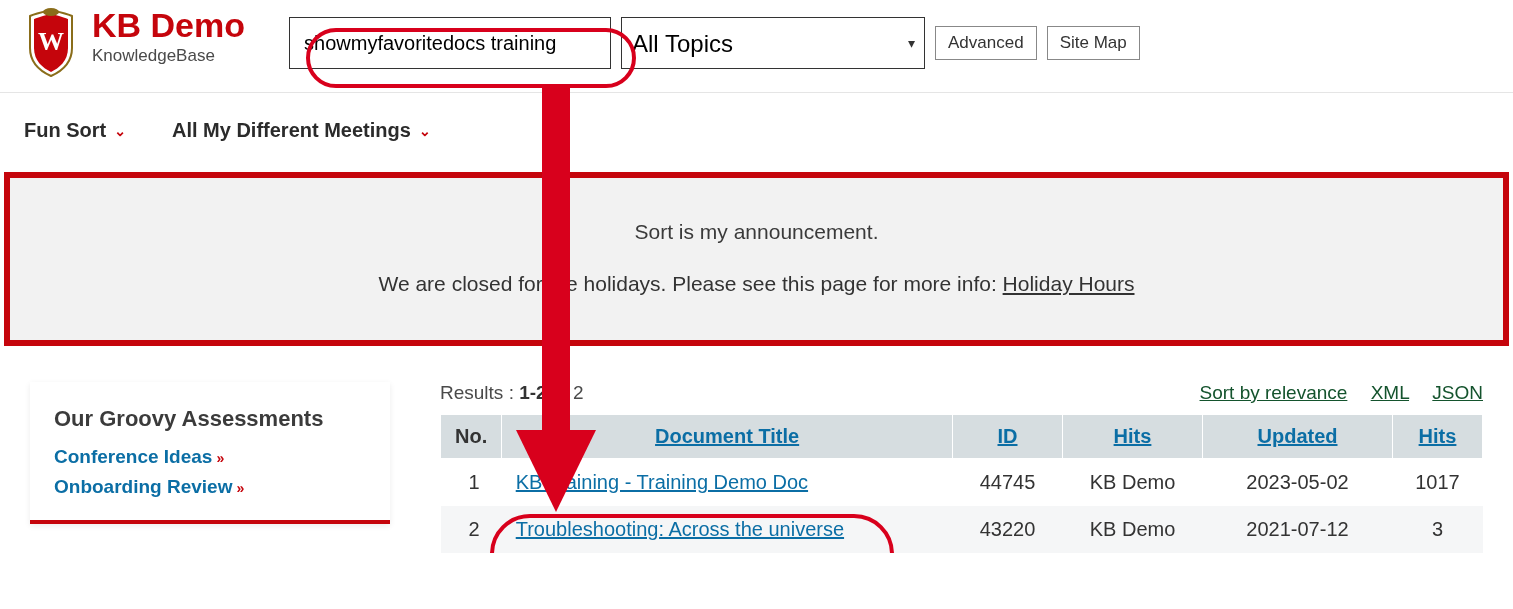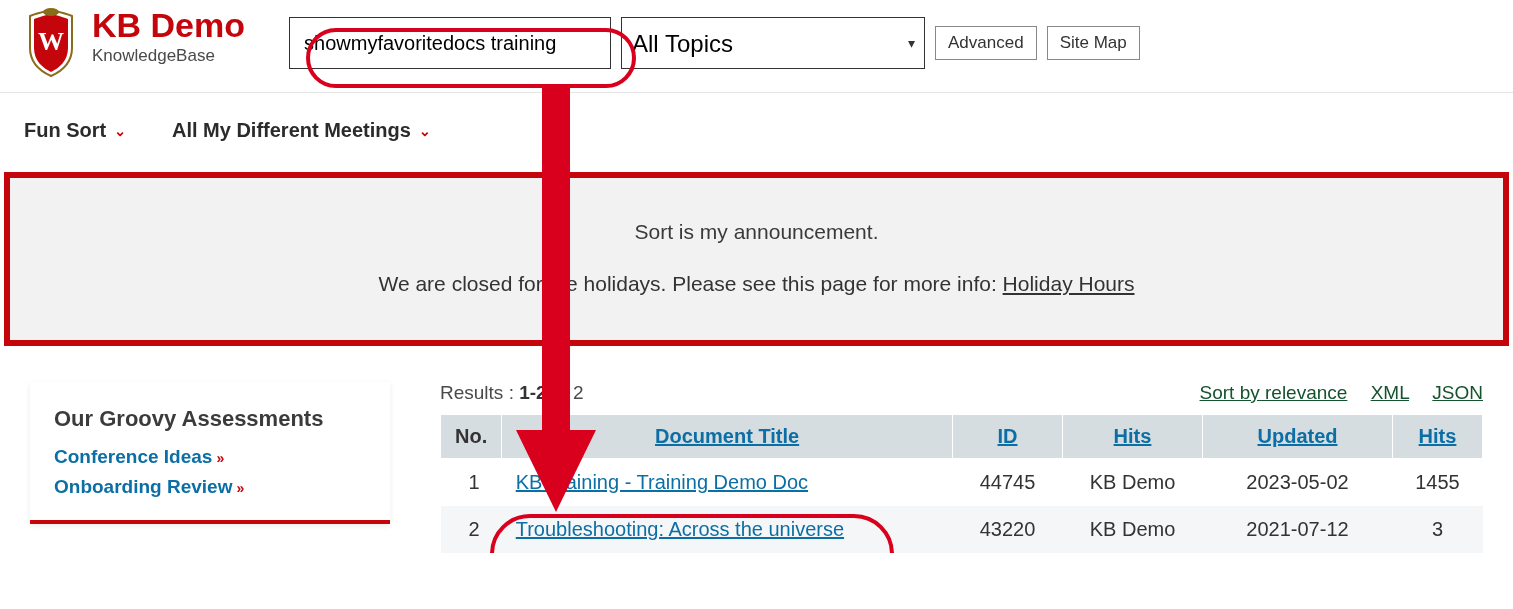"1455" td { text: 1455 -> 1017 }
